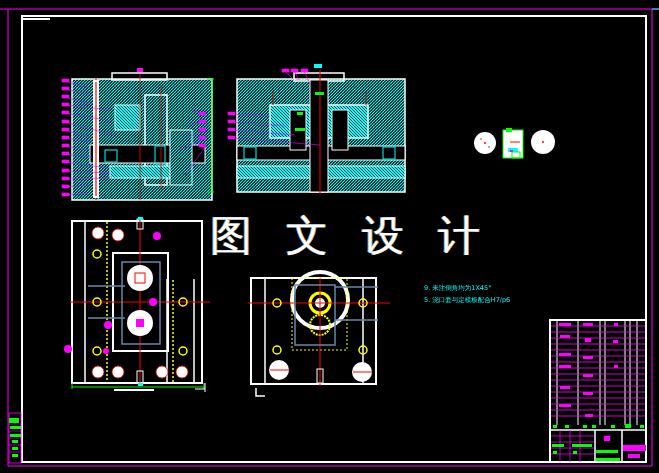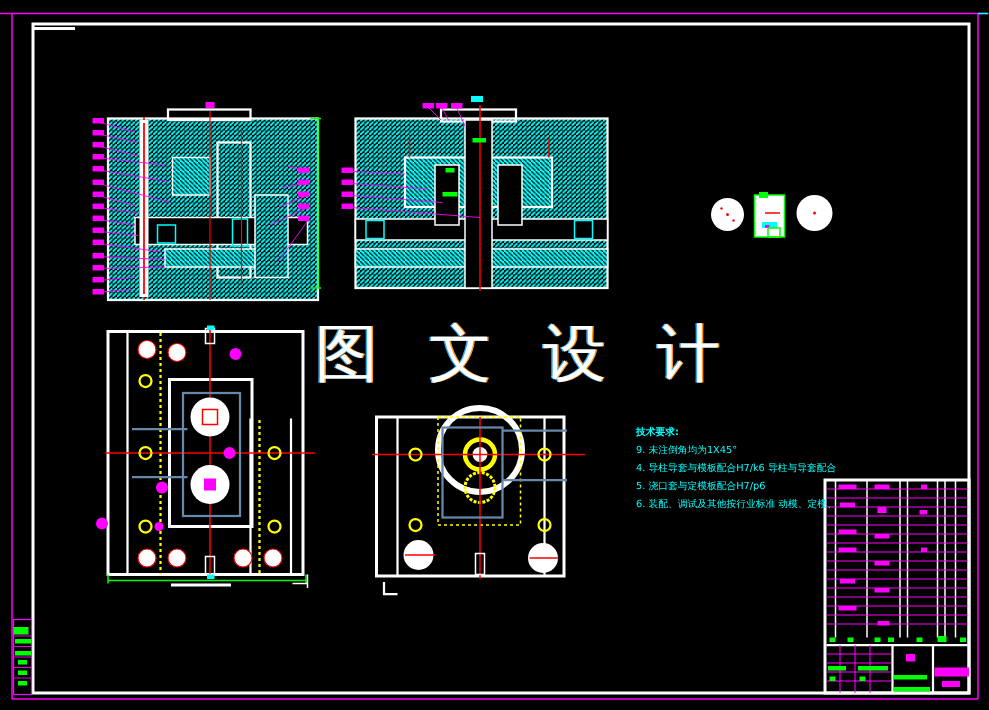"技术要求:" div.title { html: <div>技术要求:</div> -> none }
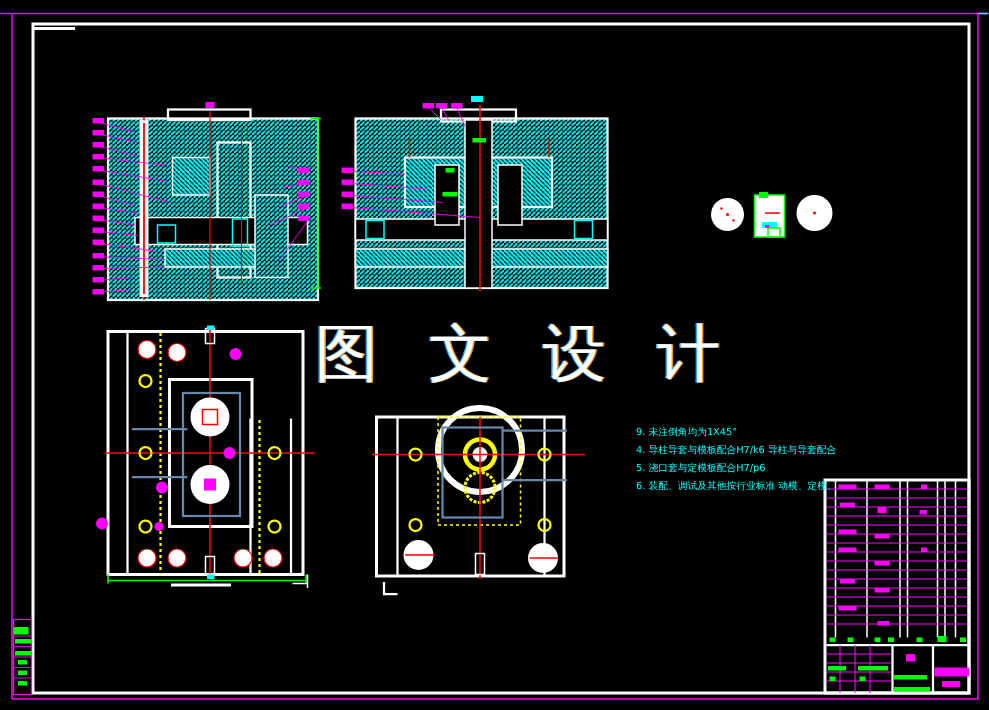"4. 导柱导套与模板配合H7/k6 导柱与导套配合" div { html: <div>4. 导柱导套与模板配合H7/k6 导柱与导套配合</div> -> none }
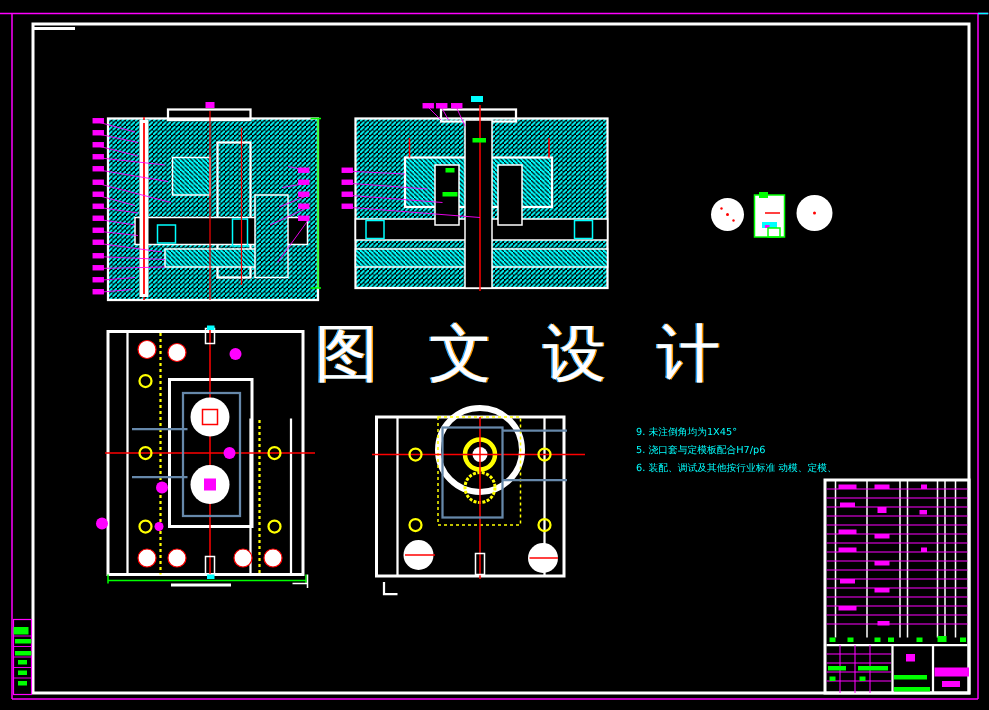"6. 装配、调试及其他按行业标准 动模、定模、" div { html: <div>6. 装配、调试及其他按行业标准 动模、定模、</div> -> none }
